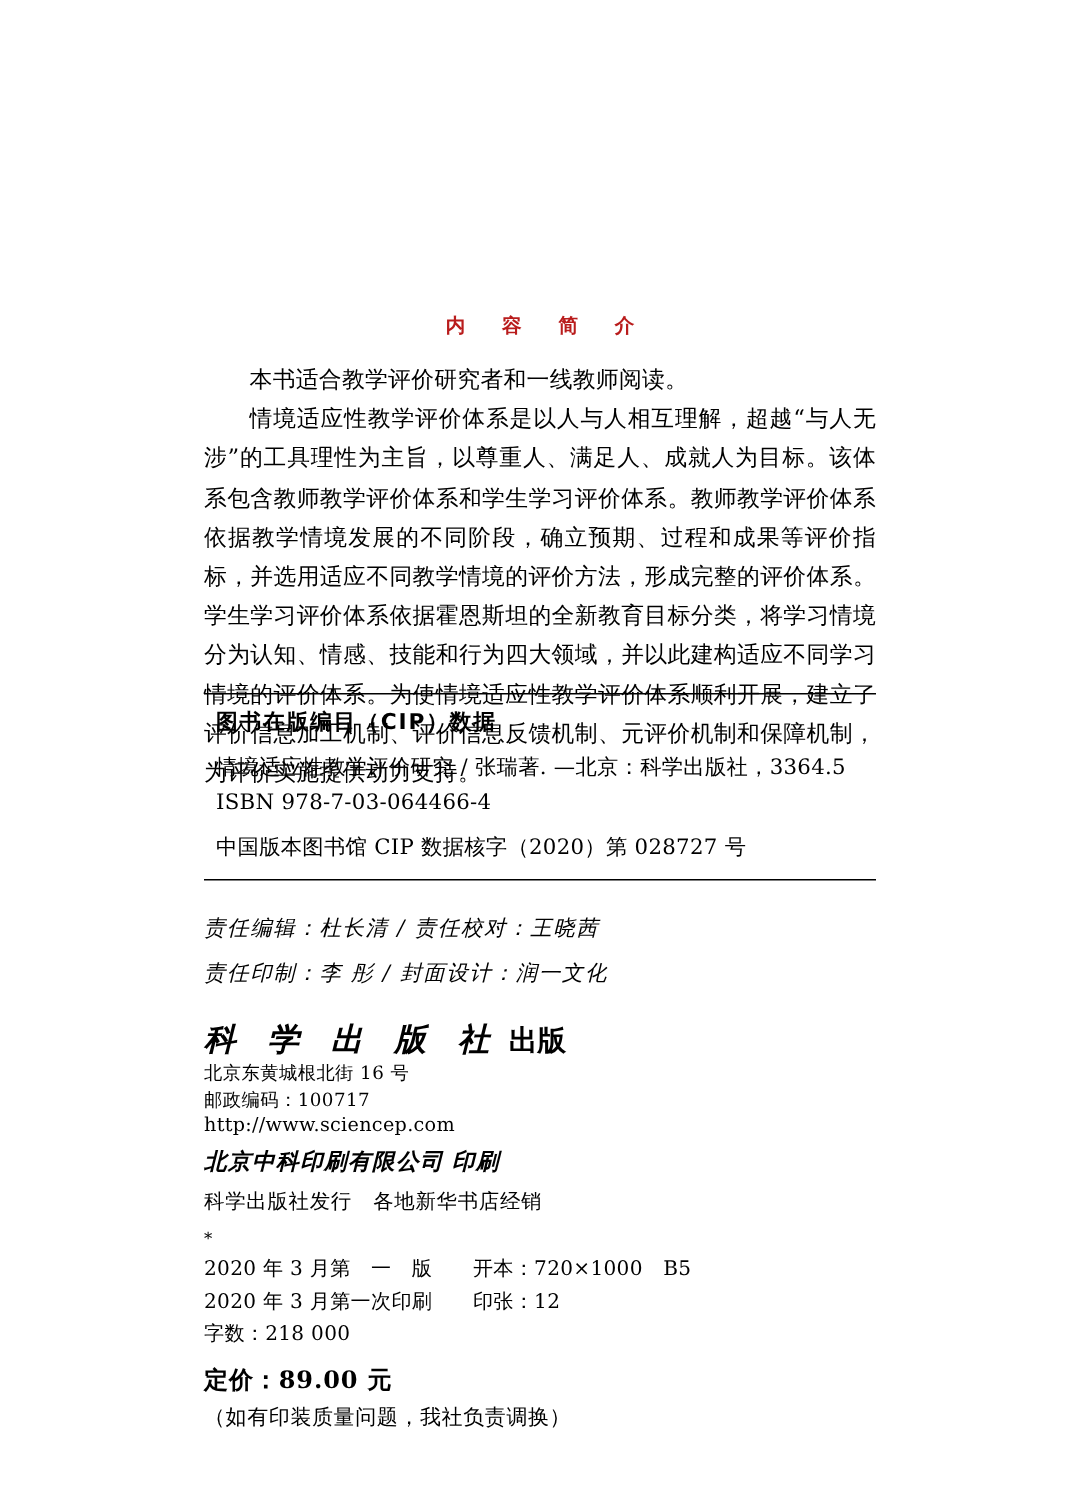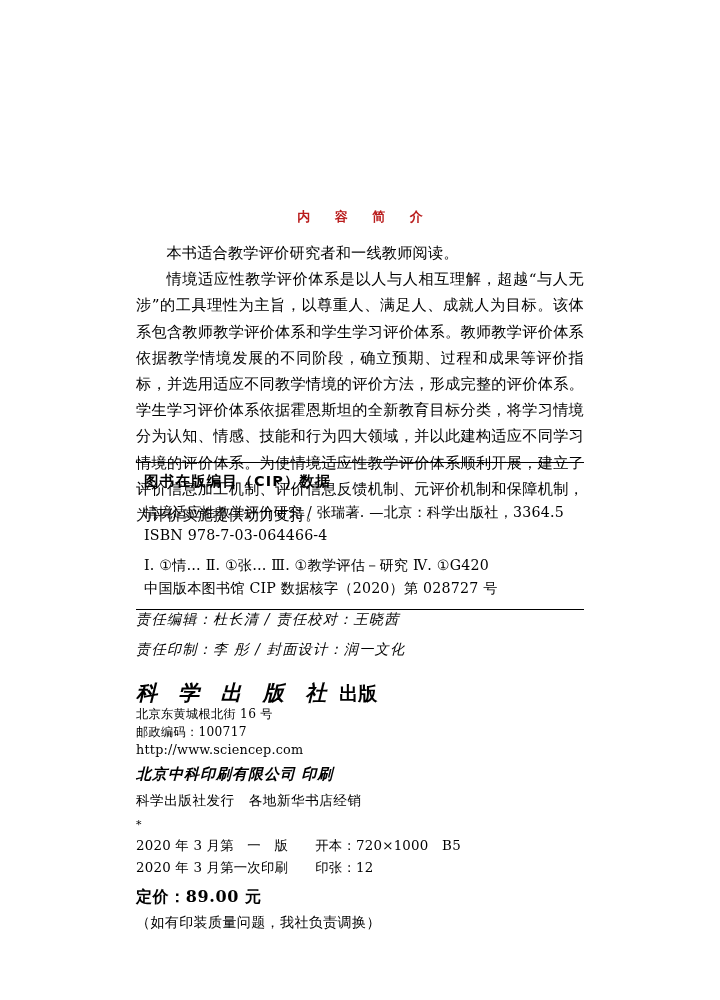"Ⅰ. ①情… Ⅱ. ①张… Ⅲ." div.cip-line { html: <div>Ⅰ. ①情… Ⅱ. ①张… Ⅲ. ①教学评估－研究 Ⅳ. ①G420</div> -> none }
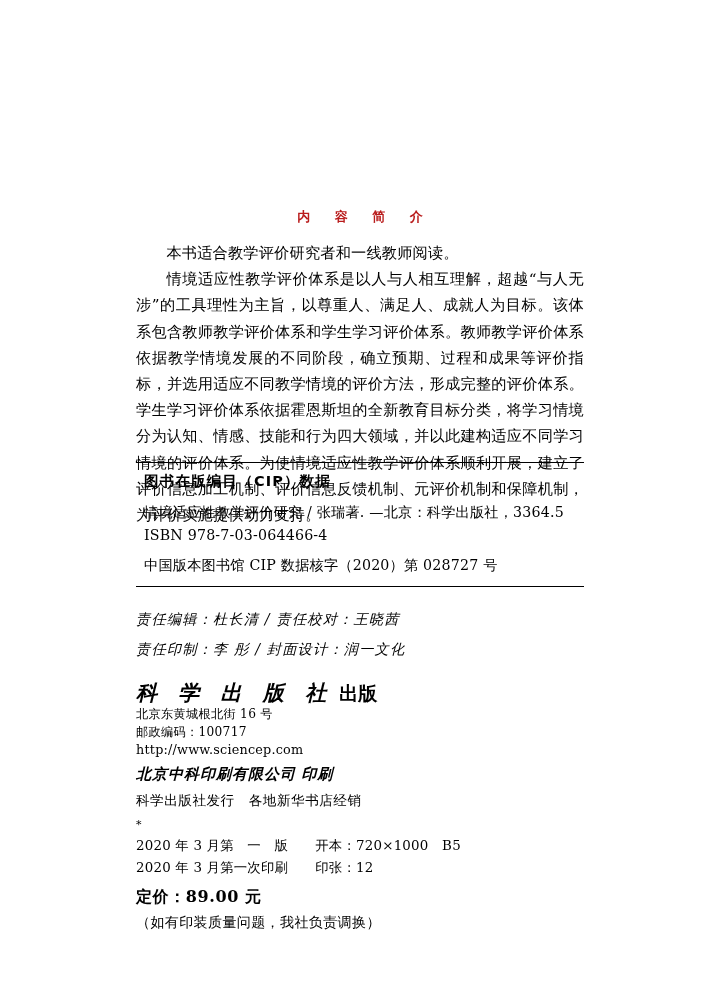"字数：218 000" div.spec-line { html: none -> <div>字数：218 000</div> }
